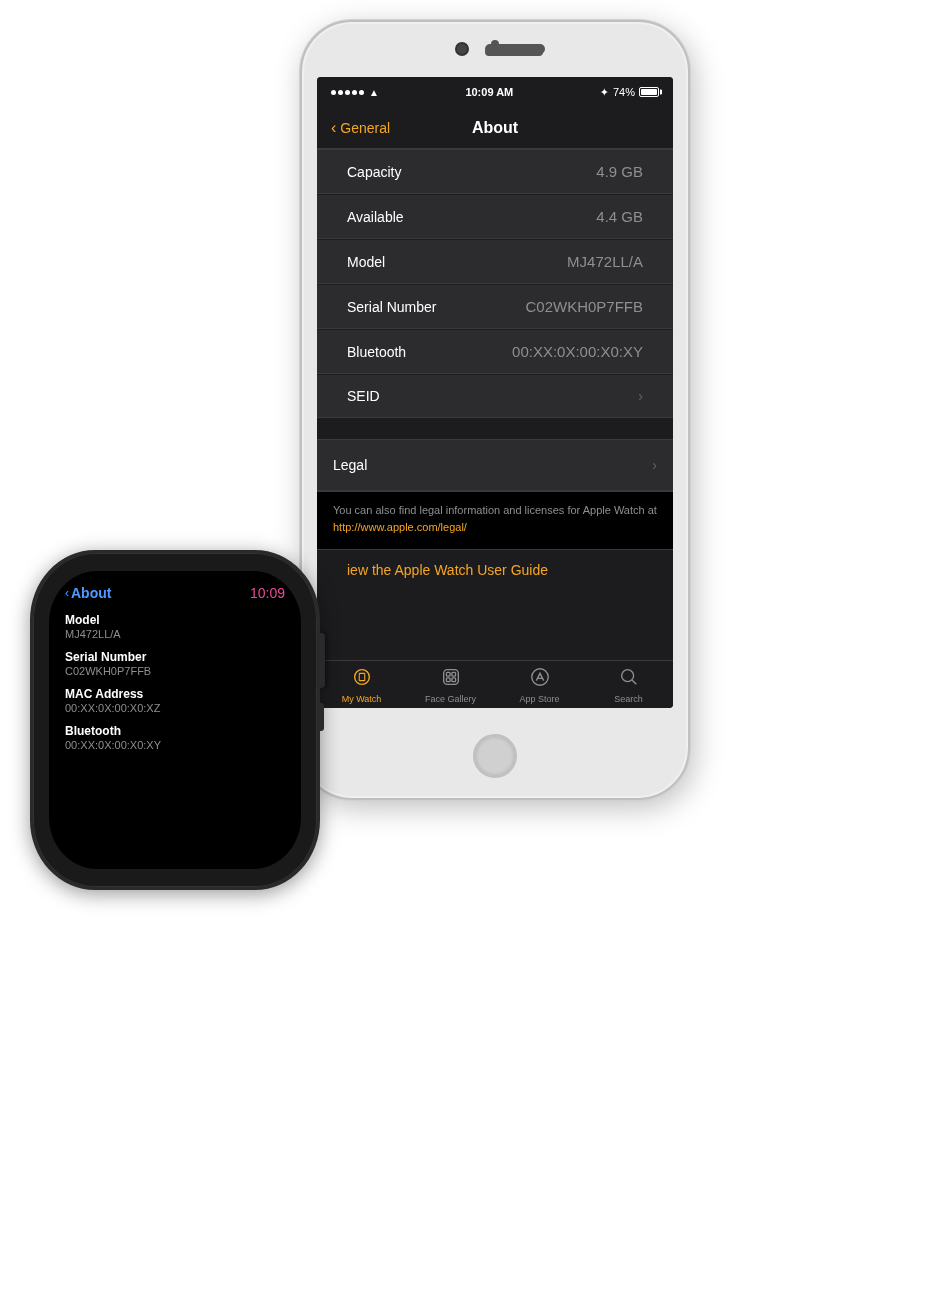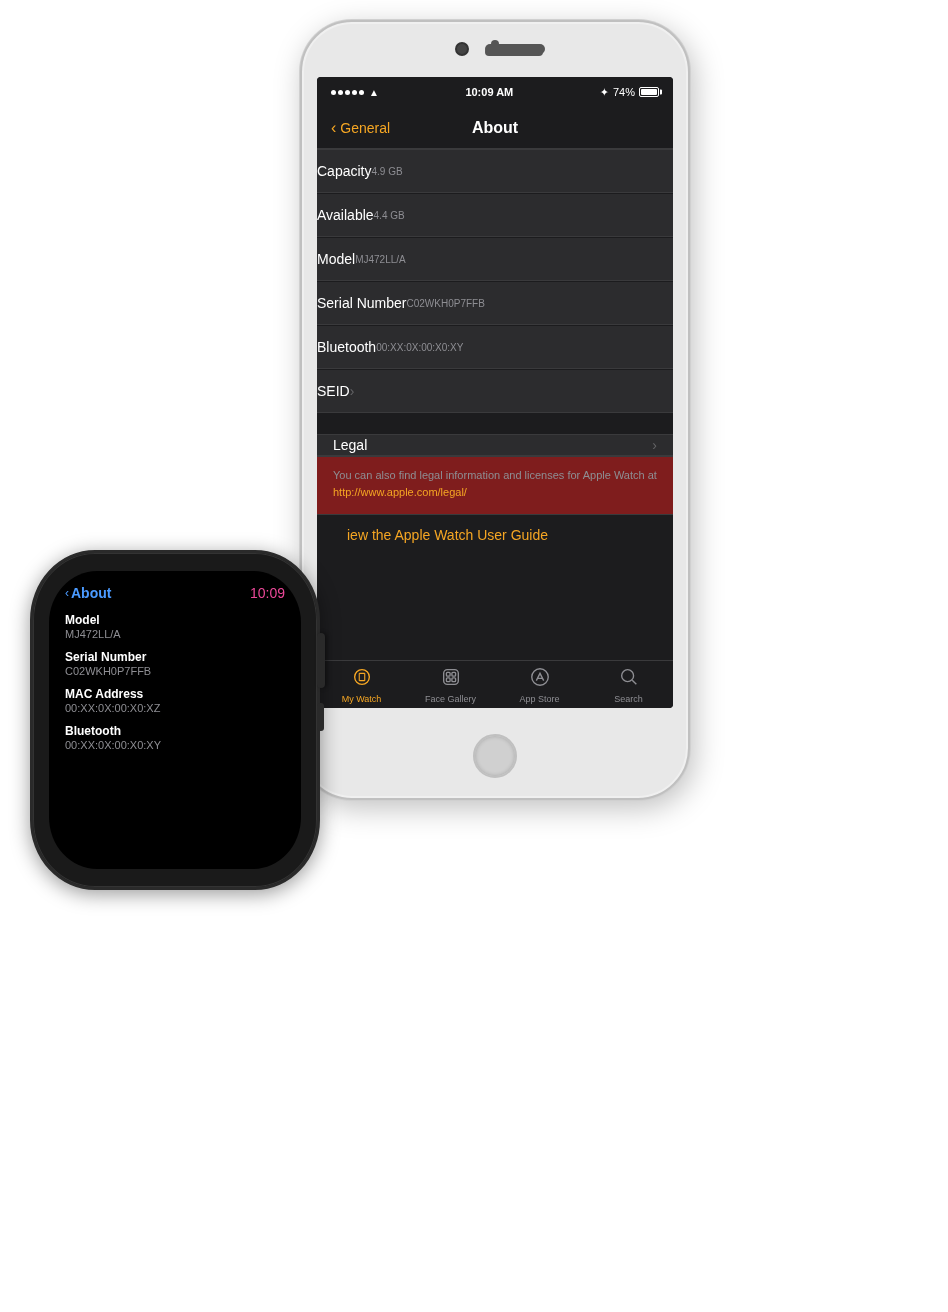"Capacity" .settings-row { justify-content: flex-start -> space-between; padding: 13px 0 -> 13px 30px }
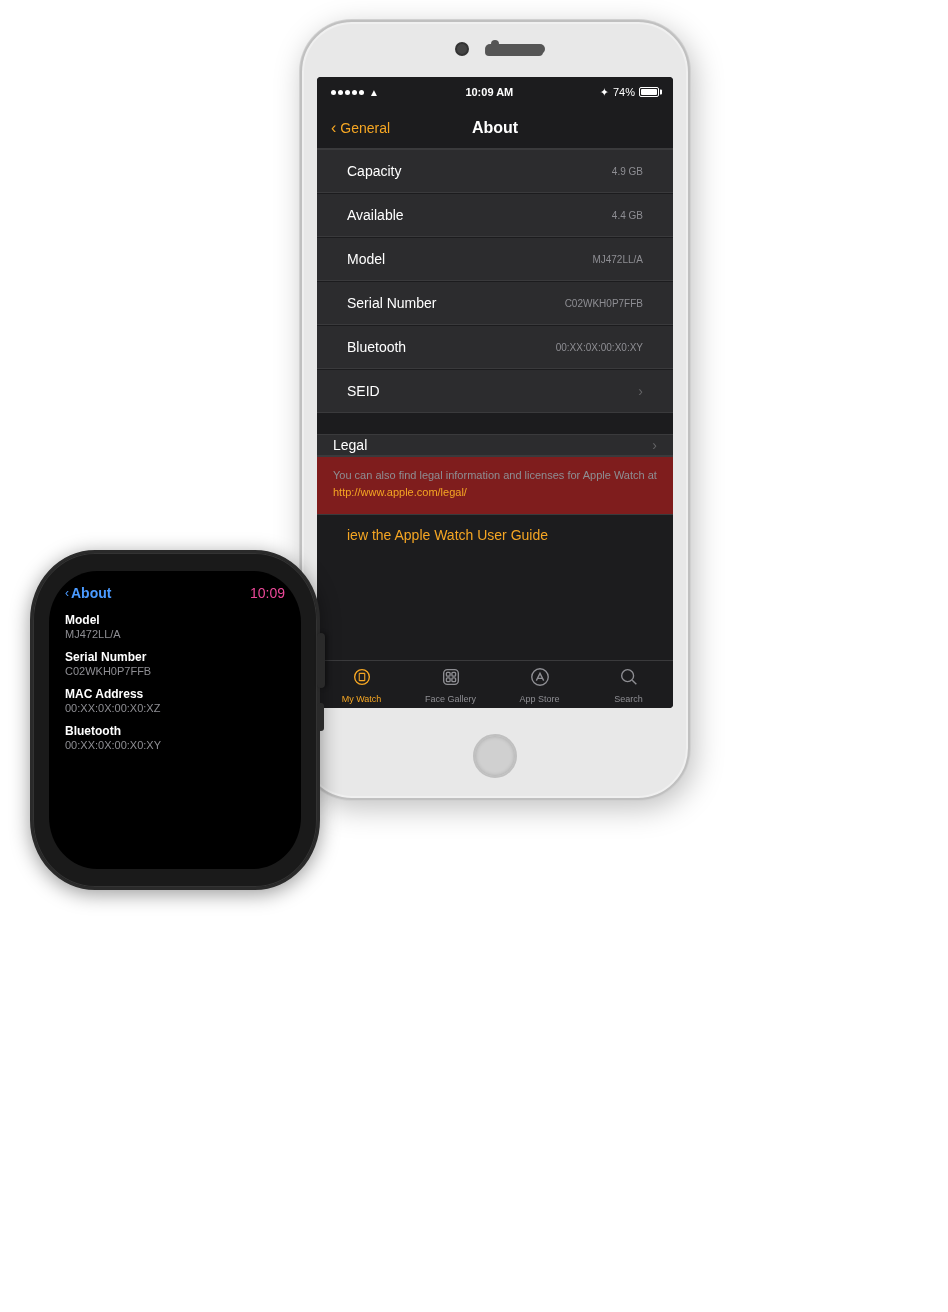"4.9 GB" .row-value { font-size: 10px -> 15px }
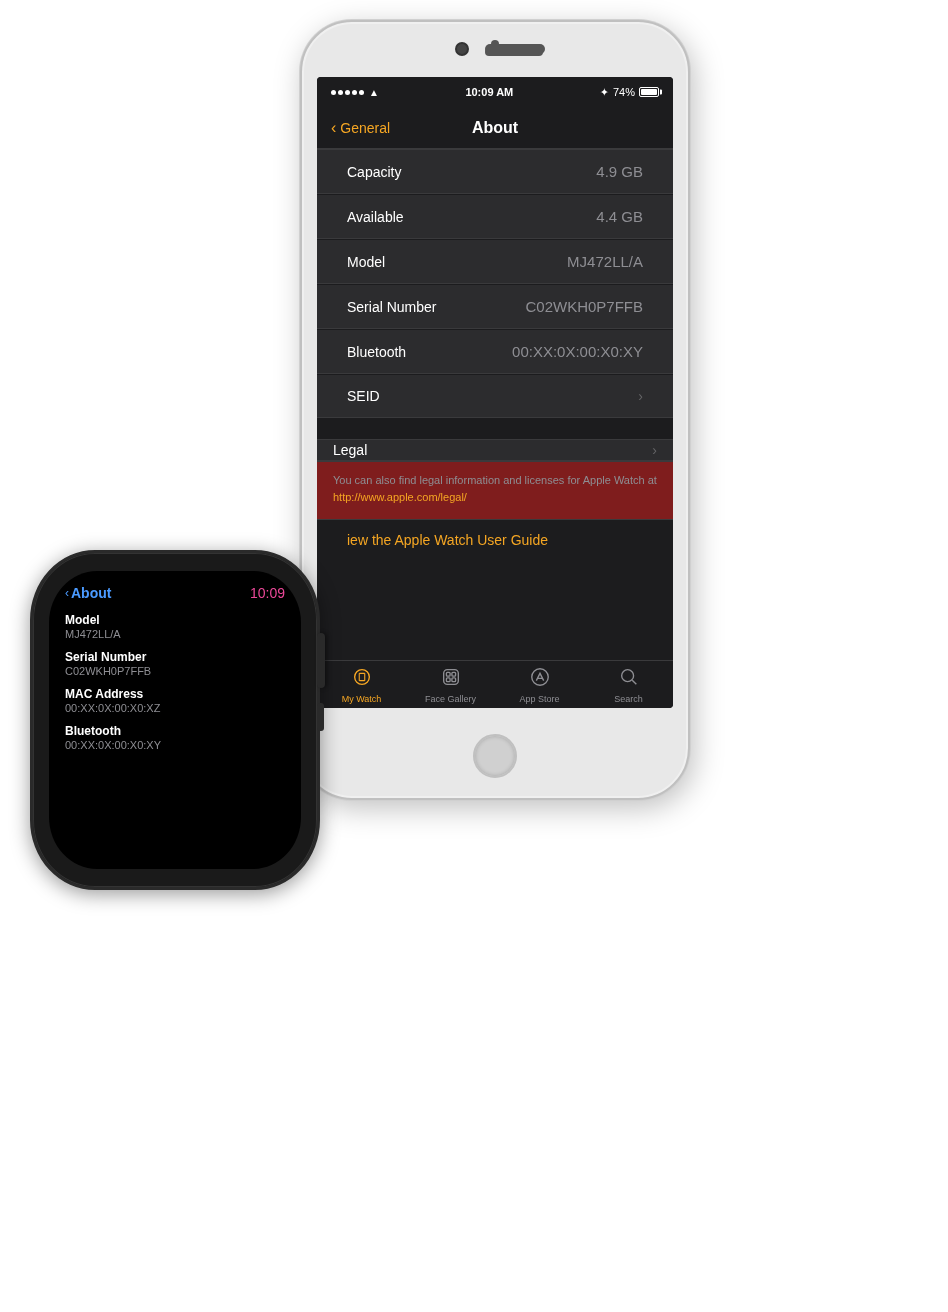"Legal" .legal-row { padding: 2px 16px -> 17px 16px }
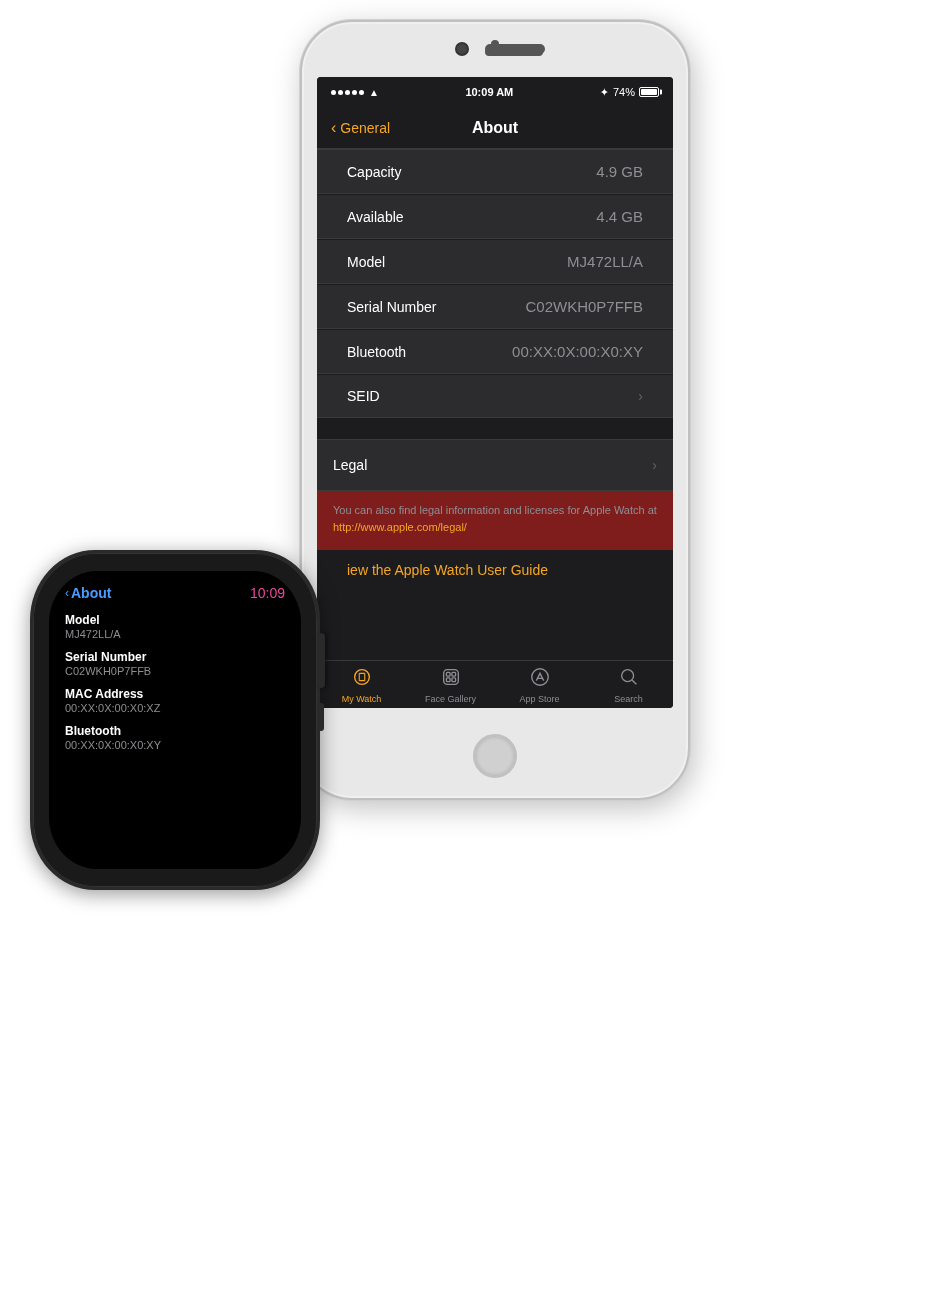"You can also find legal" .legal-description { background: #7f1d1d -> #000000 }
